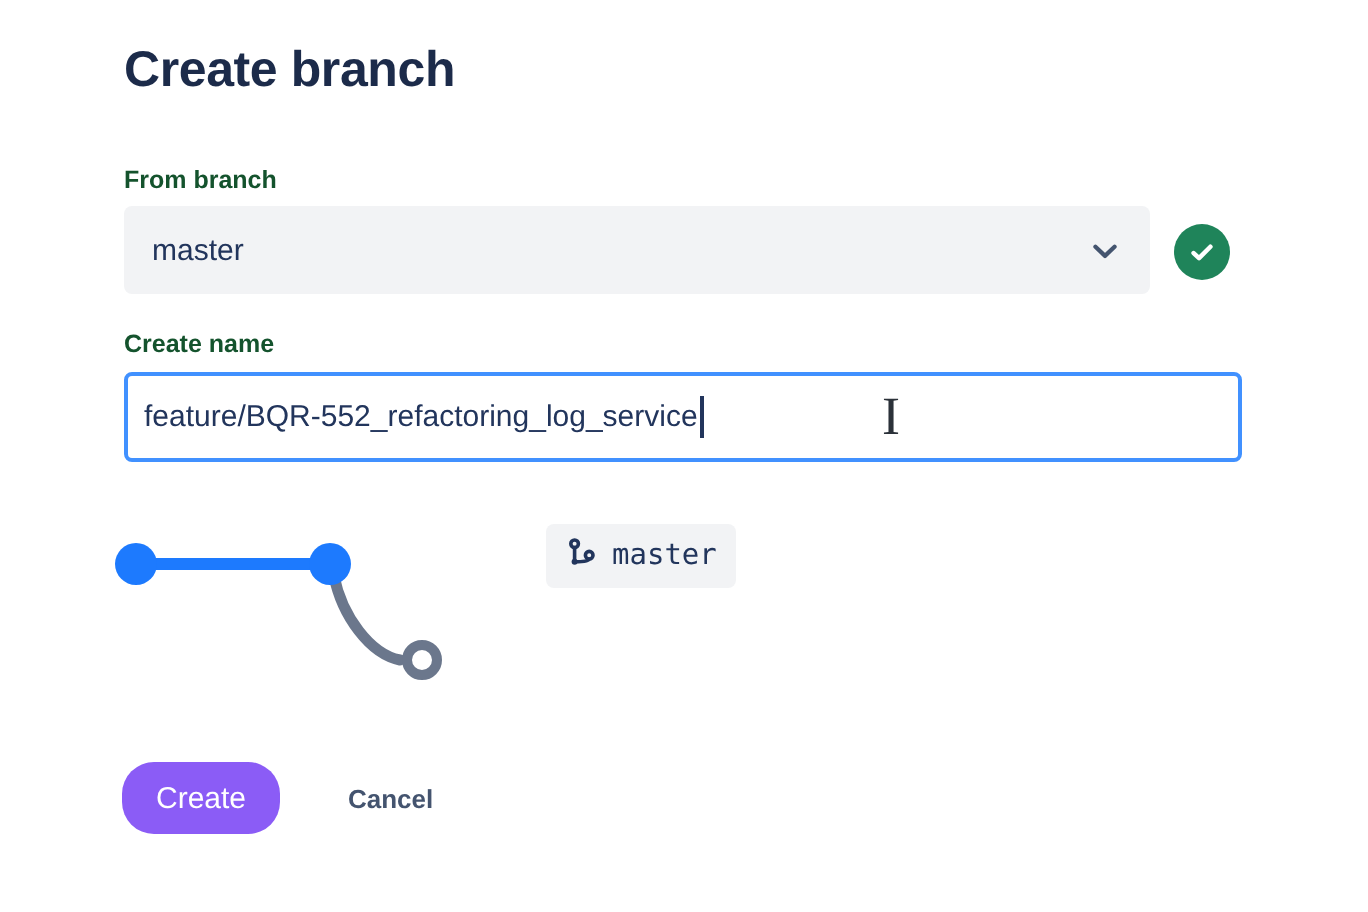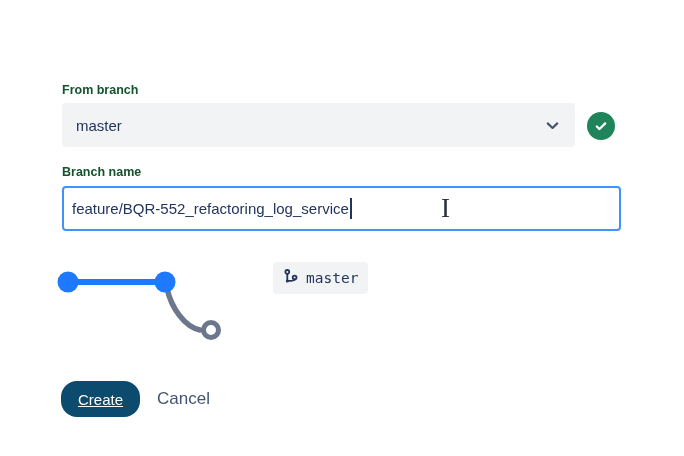"Create branch" h1.page-title { html: none -> <h1>Create branch</h1> }
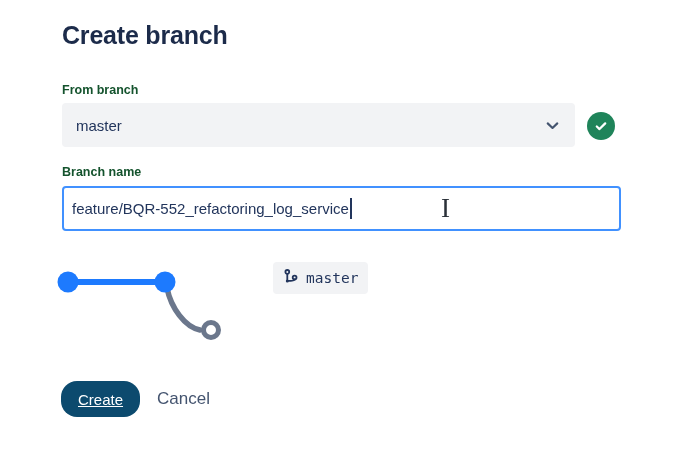"Branch name" div.field-label { text: Branch -> Create }
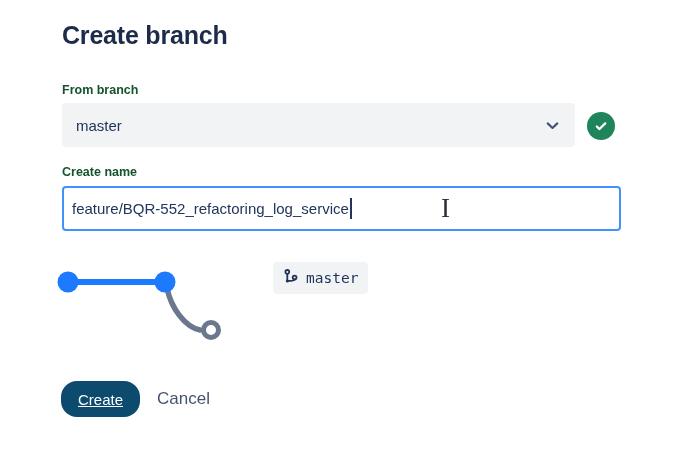"Create" .create-button { background: #0c4a6e -> #8b5cf6; text-decoration: underline -> none }
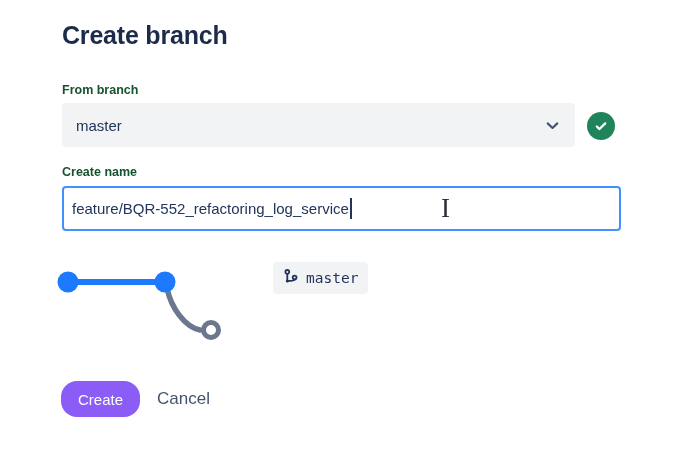"Cancel" .cancel-button { font-size: 17px -> 13px; font-weight: 400 -> 700; left: 157px -> 174px }
